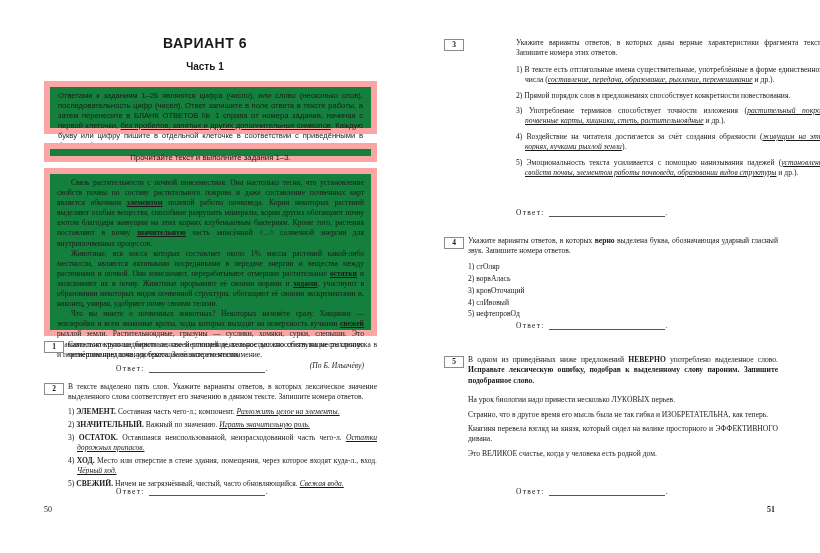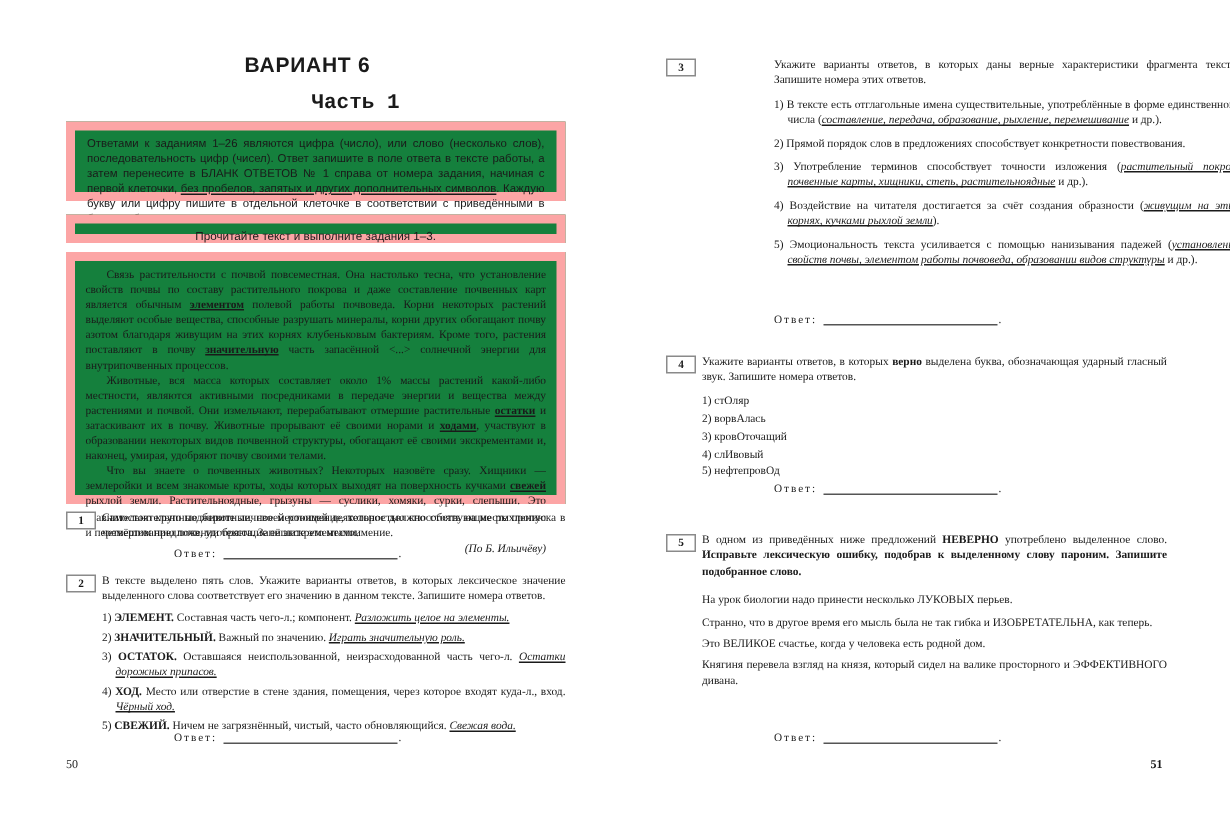"Часть 1" .part-title { font-family: Liberation Mono, monospace -> Liberation Sans, sans-serif; font-size: 14px -> 10px; margin-left: 32px -> none }
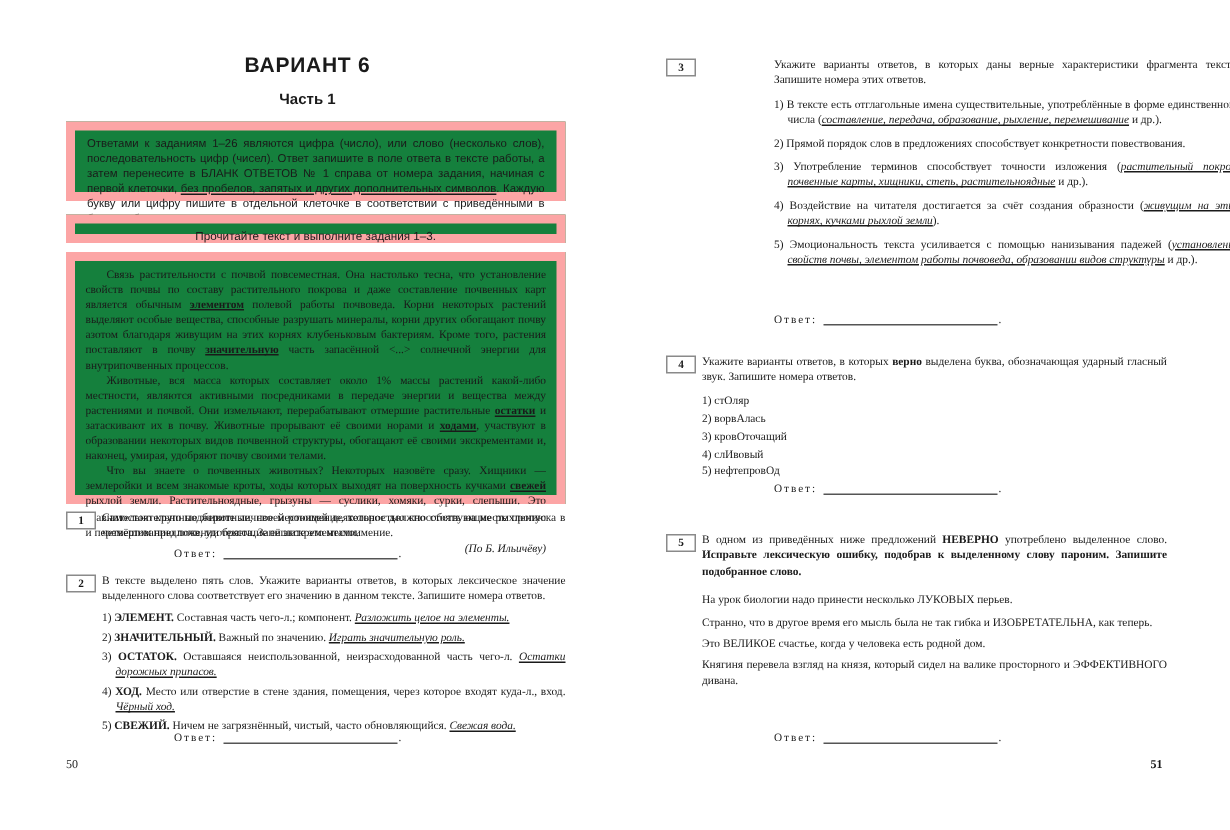"Это ВЕЛИКОЕ счастье, когда у" div.sentence { order: before "Княгиня перевела взгляд на князя," -> after "Княгиня перевела взгляд на князя," }
